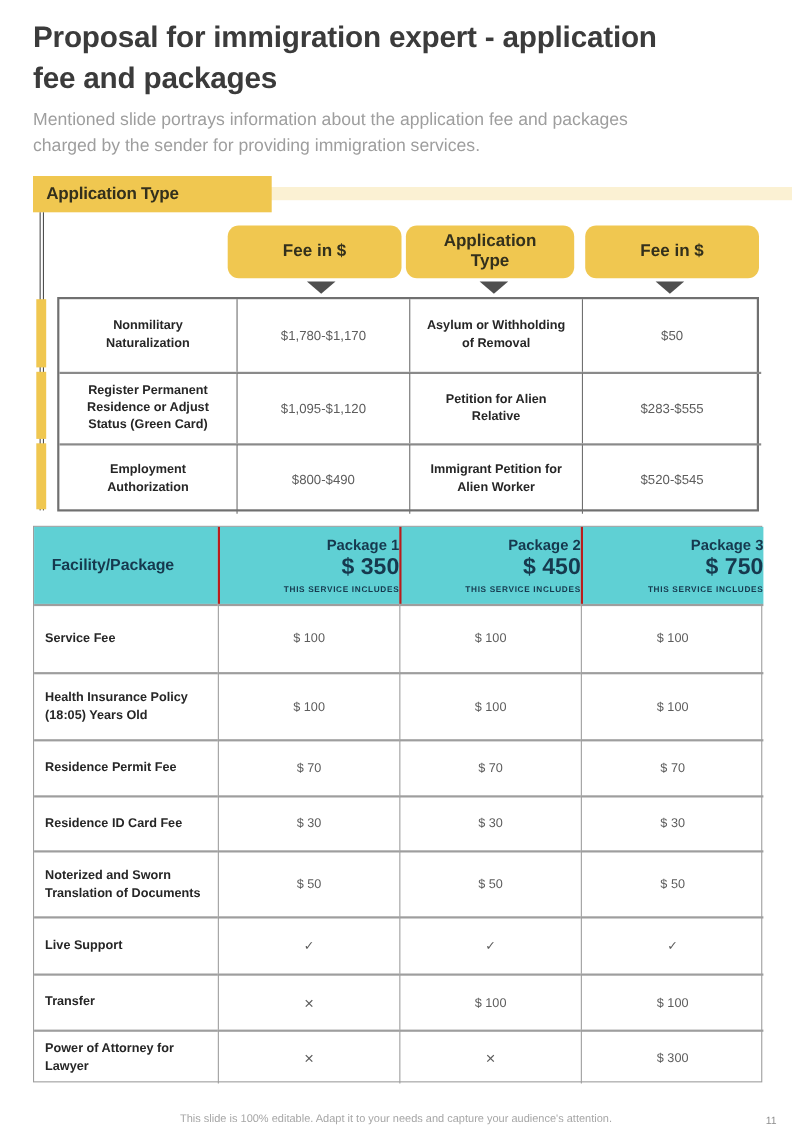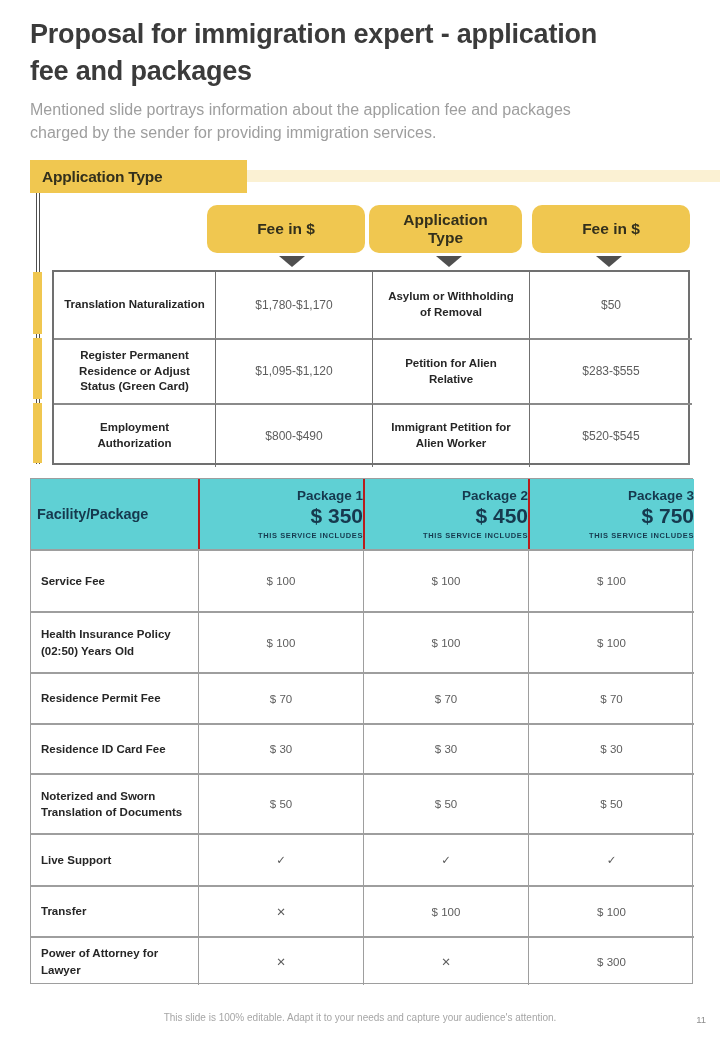"Translation Naturalization" div.cell { text: Translation -> Nonmilitary }
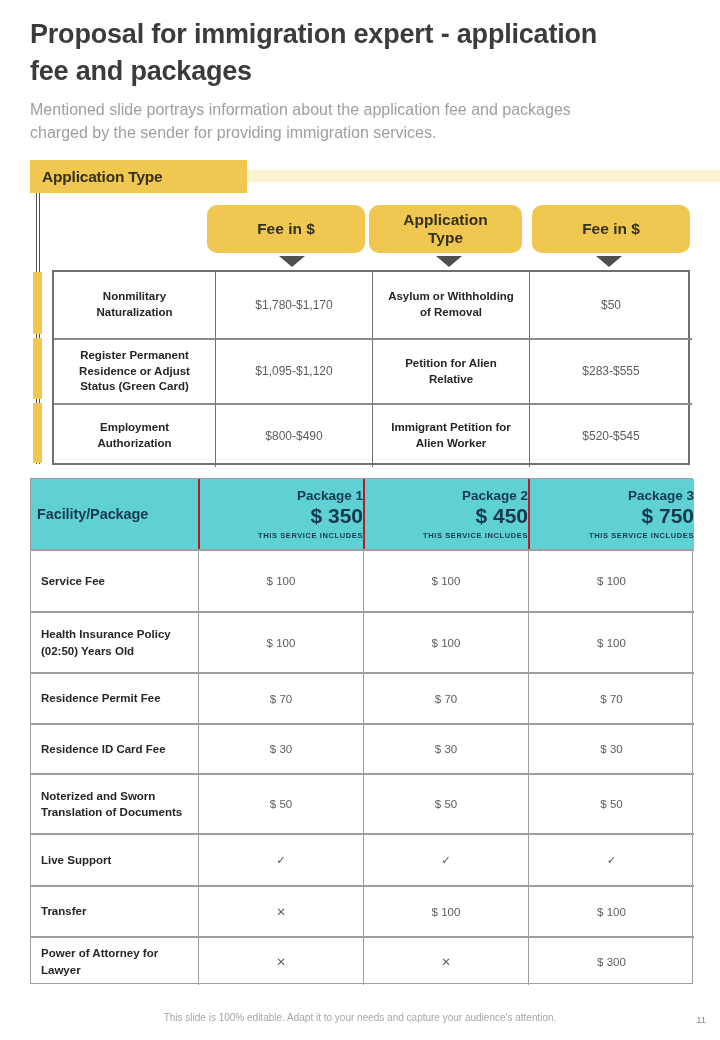"Facility/Package" .pkg-table .hcell:first-child { padding-left: 6px -> 16px }
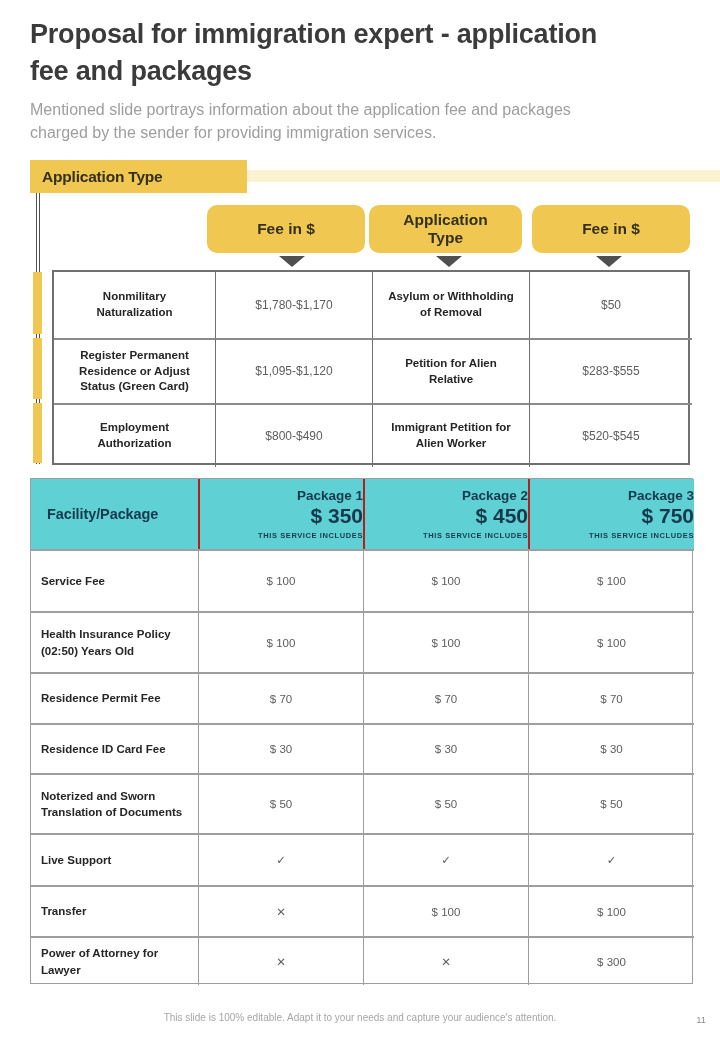"Health Insurance Policy (02:50) Years" div.lcell { text: 02:50 -> 18:05 }
